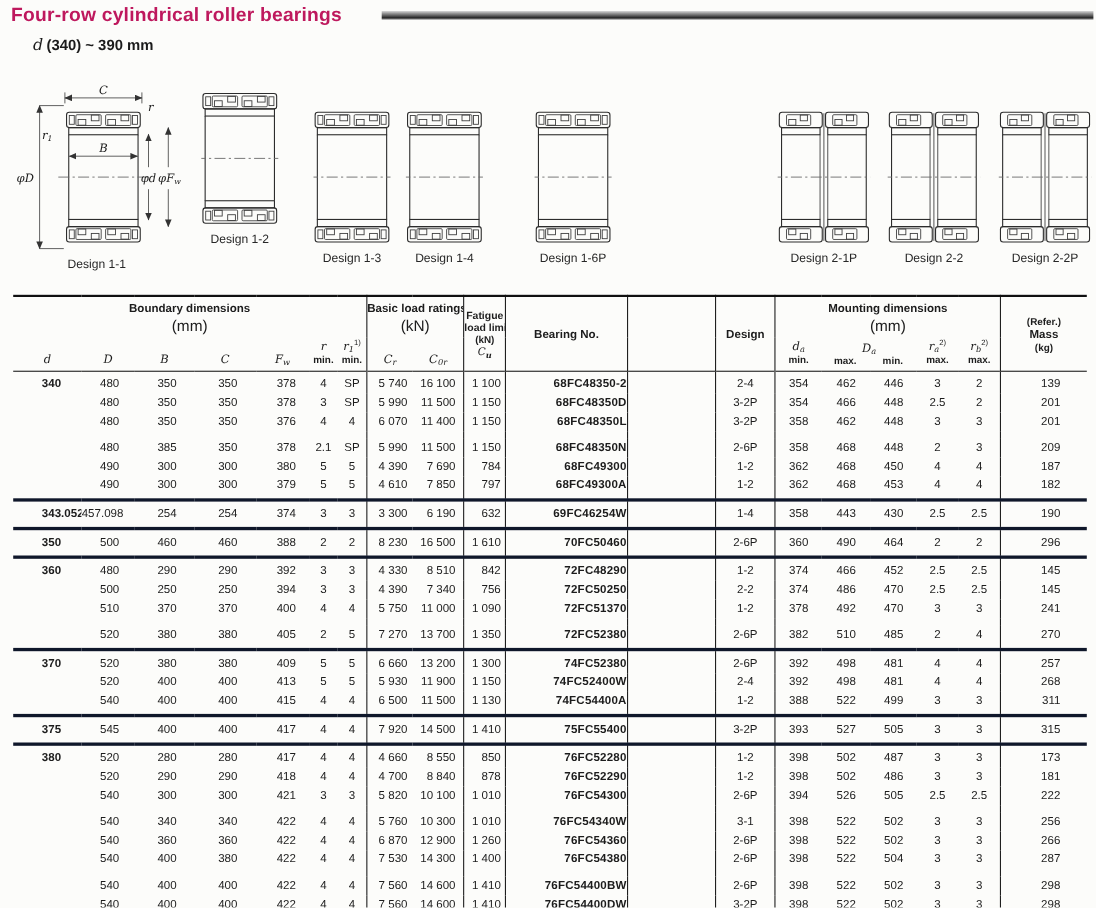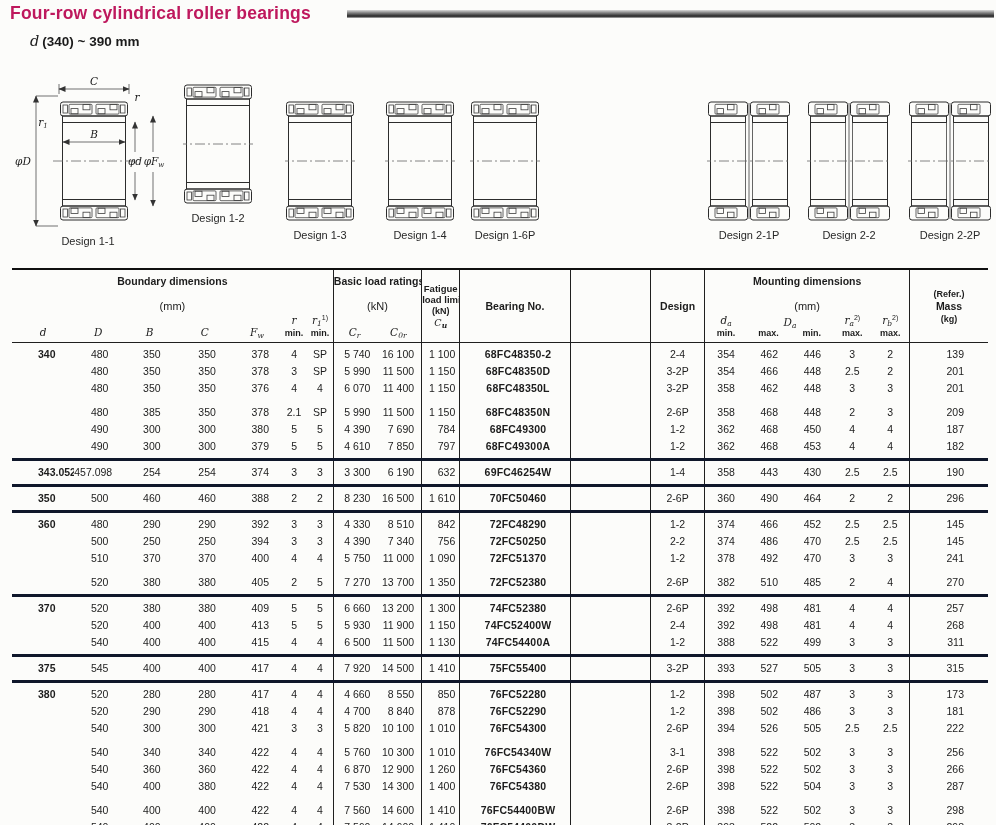"Design 1-4" div.design { left: 385px -> 369px }
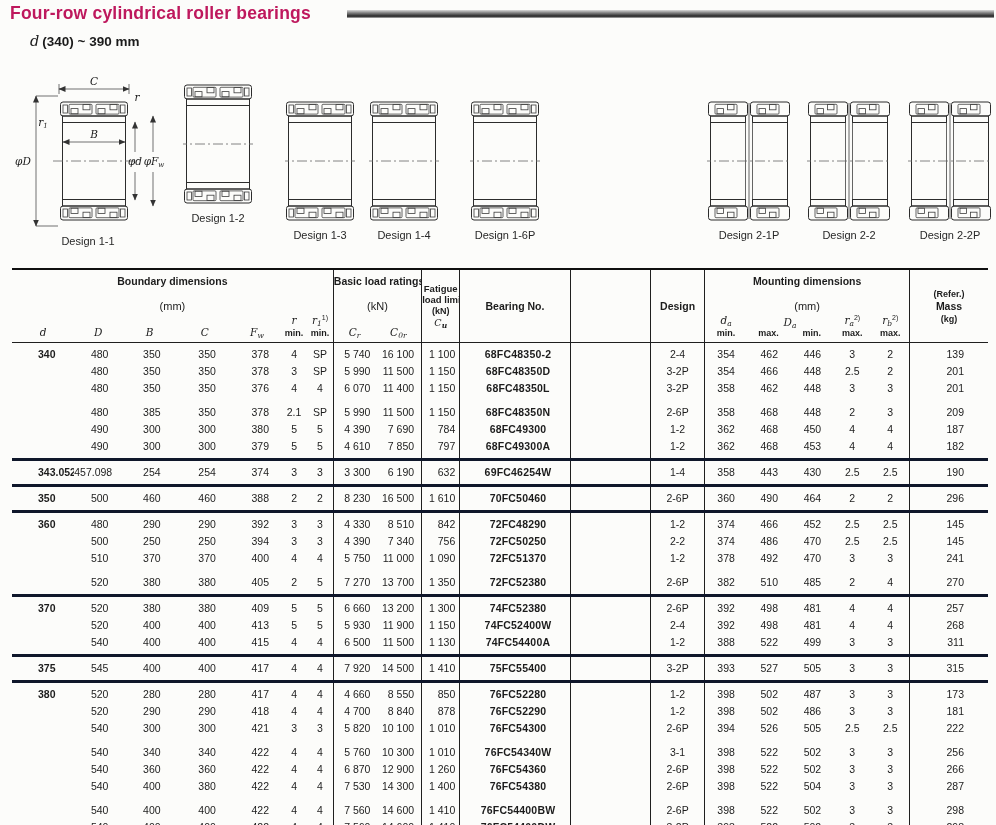"Design 1-6P" div.design { left: 470px -> 486px }
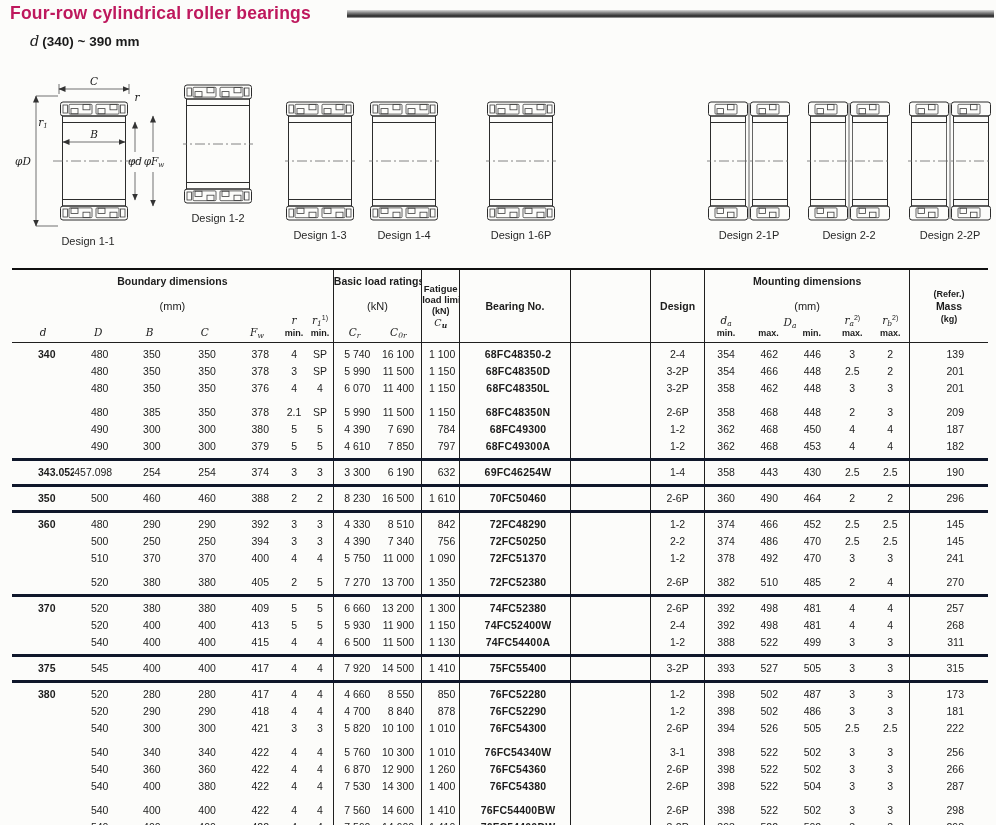"(mm)" .hu { font-size: 11px -> 14px; margin-top: 13px -> 1px }
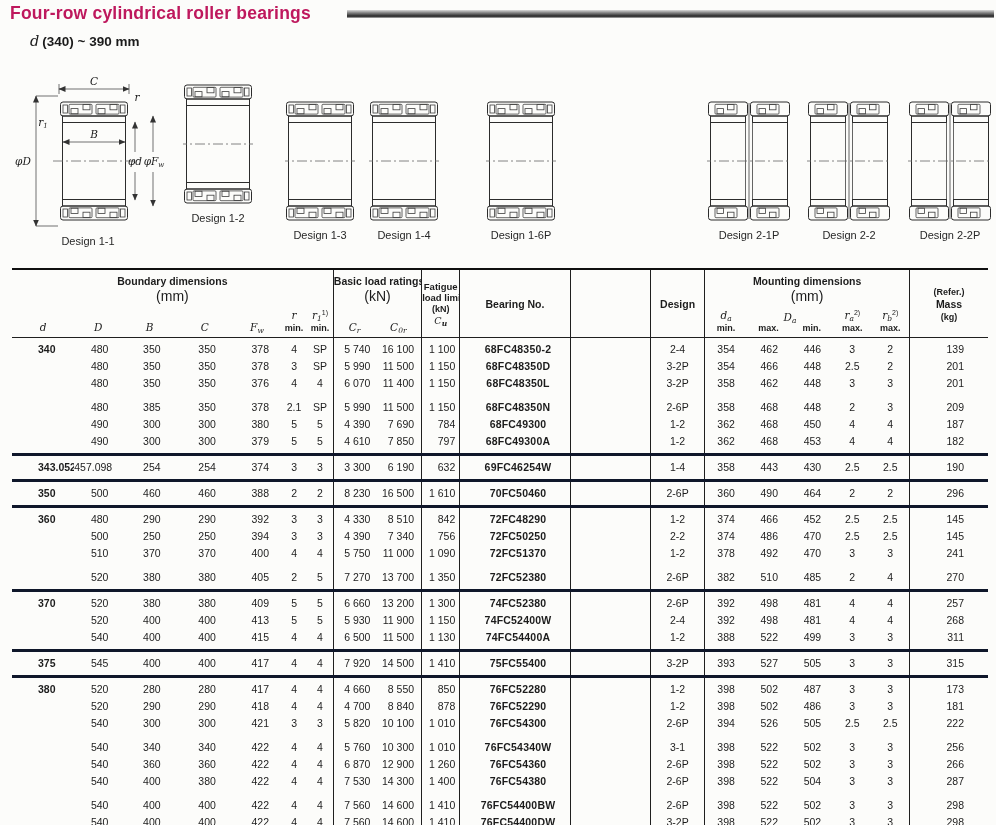"68FC48350-2" .c-no { text-align: center -> right }
